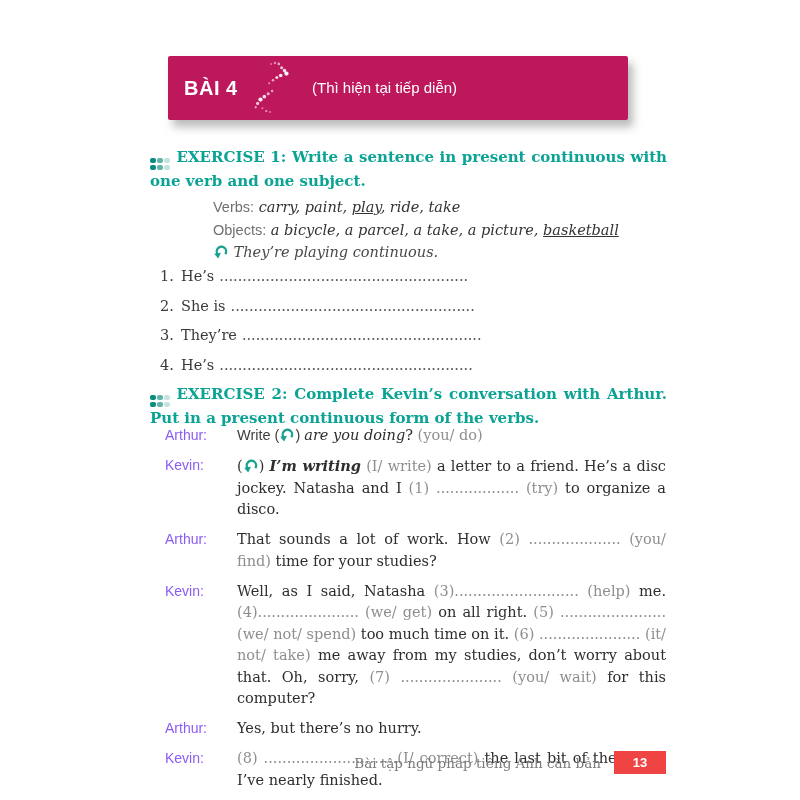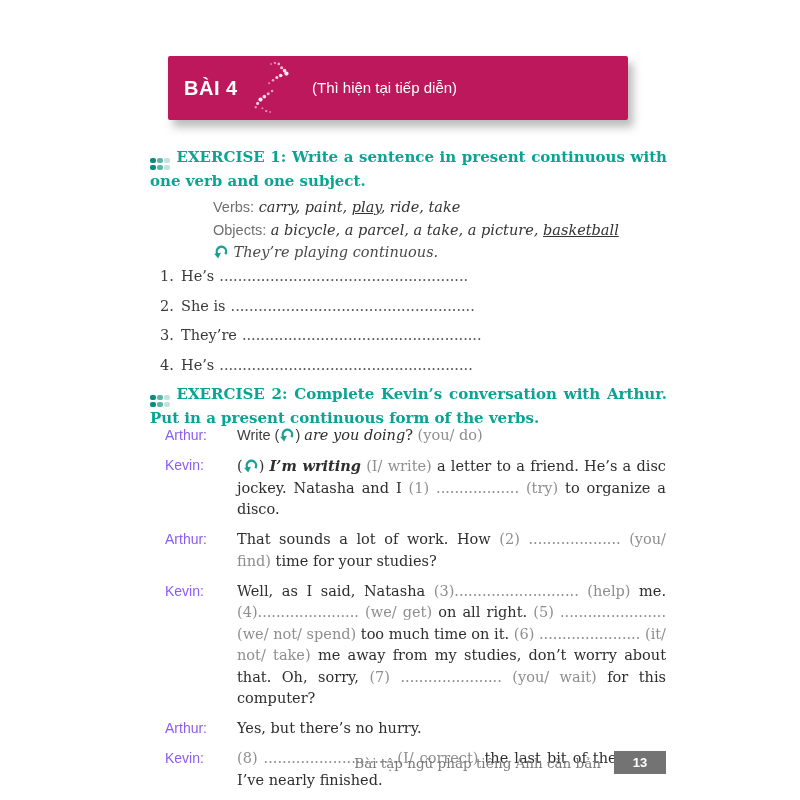"13" .page-num { background: #737373 -> #ef4444 }
